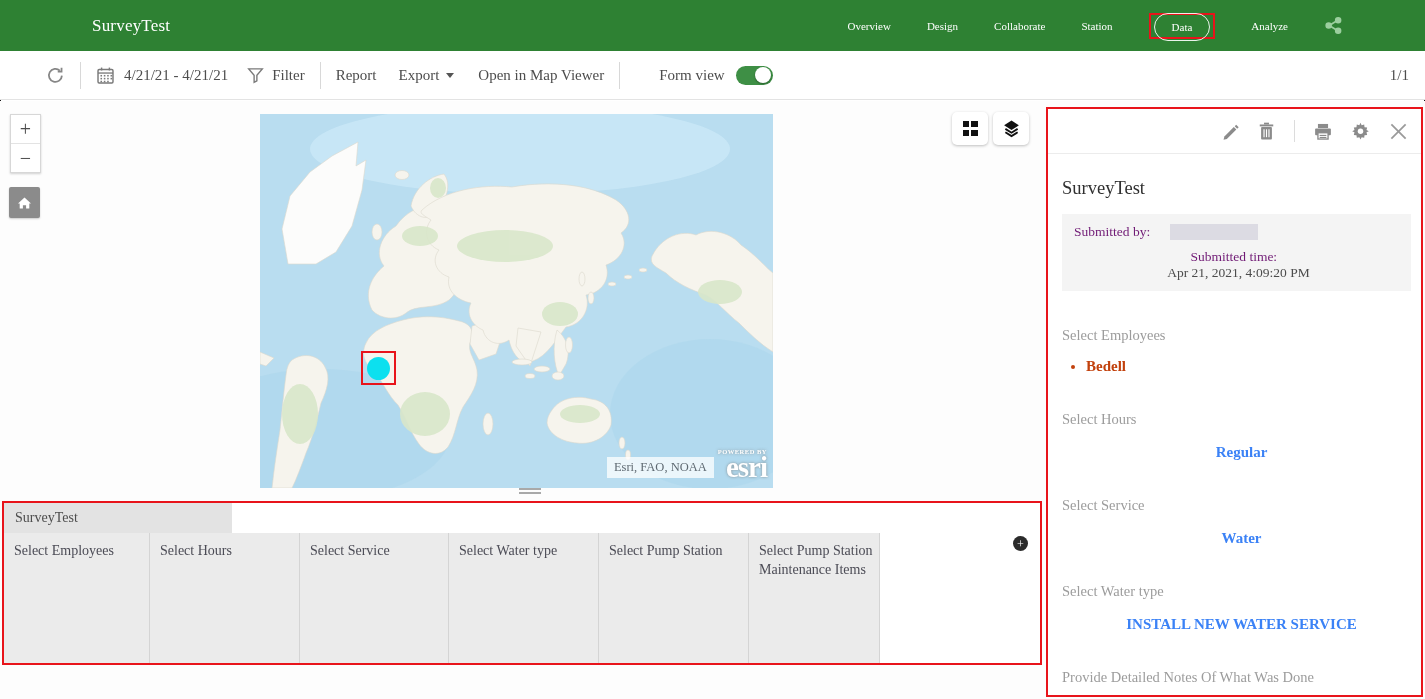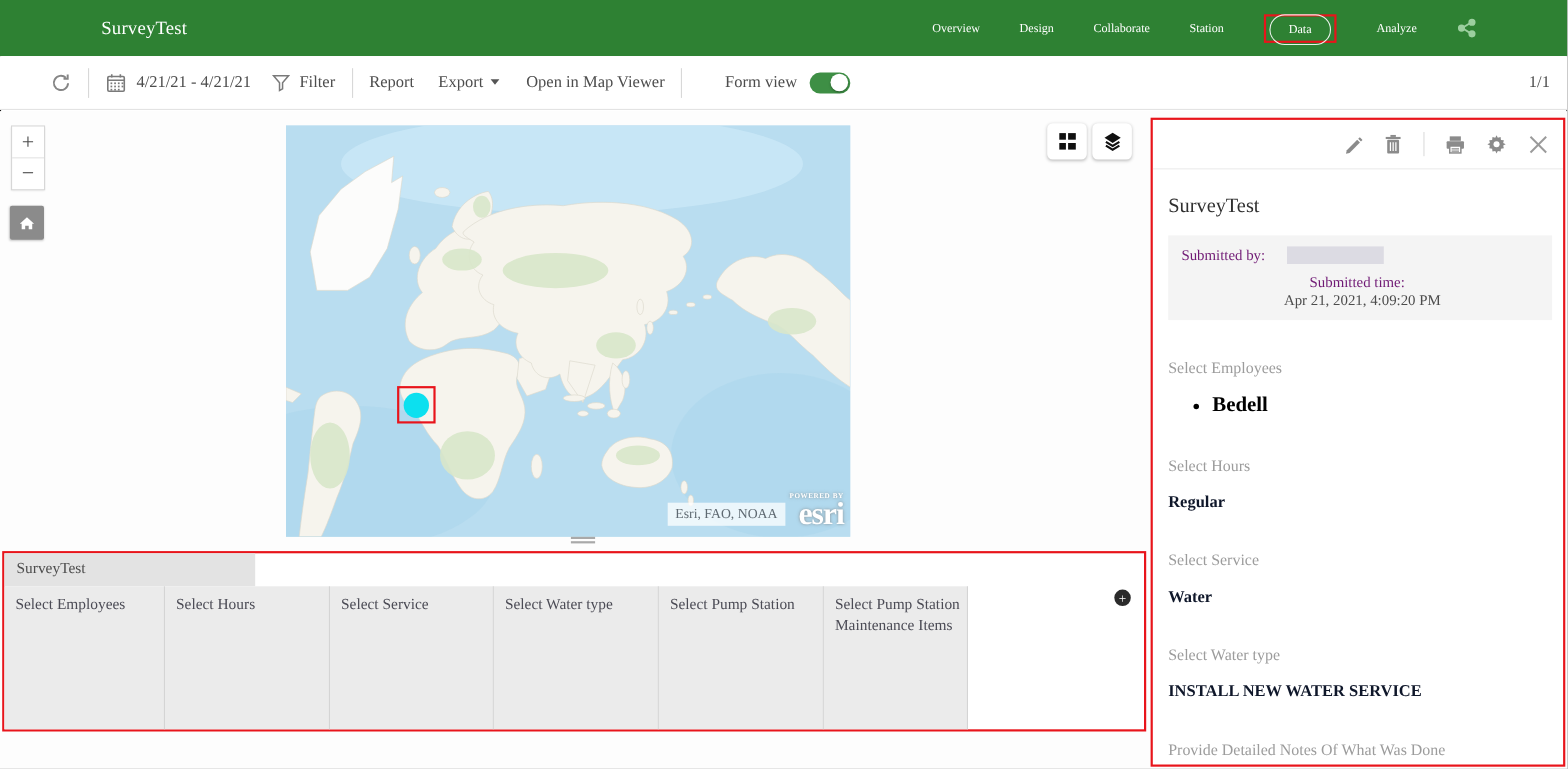"Bedell" ul.qa-list li { color: #000000 -> #c2410c; font-size: 19px -> 15px; margin-left: 16px -> none }
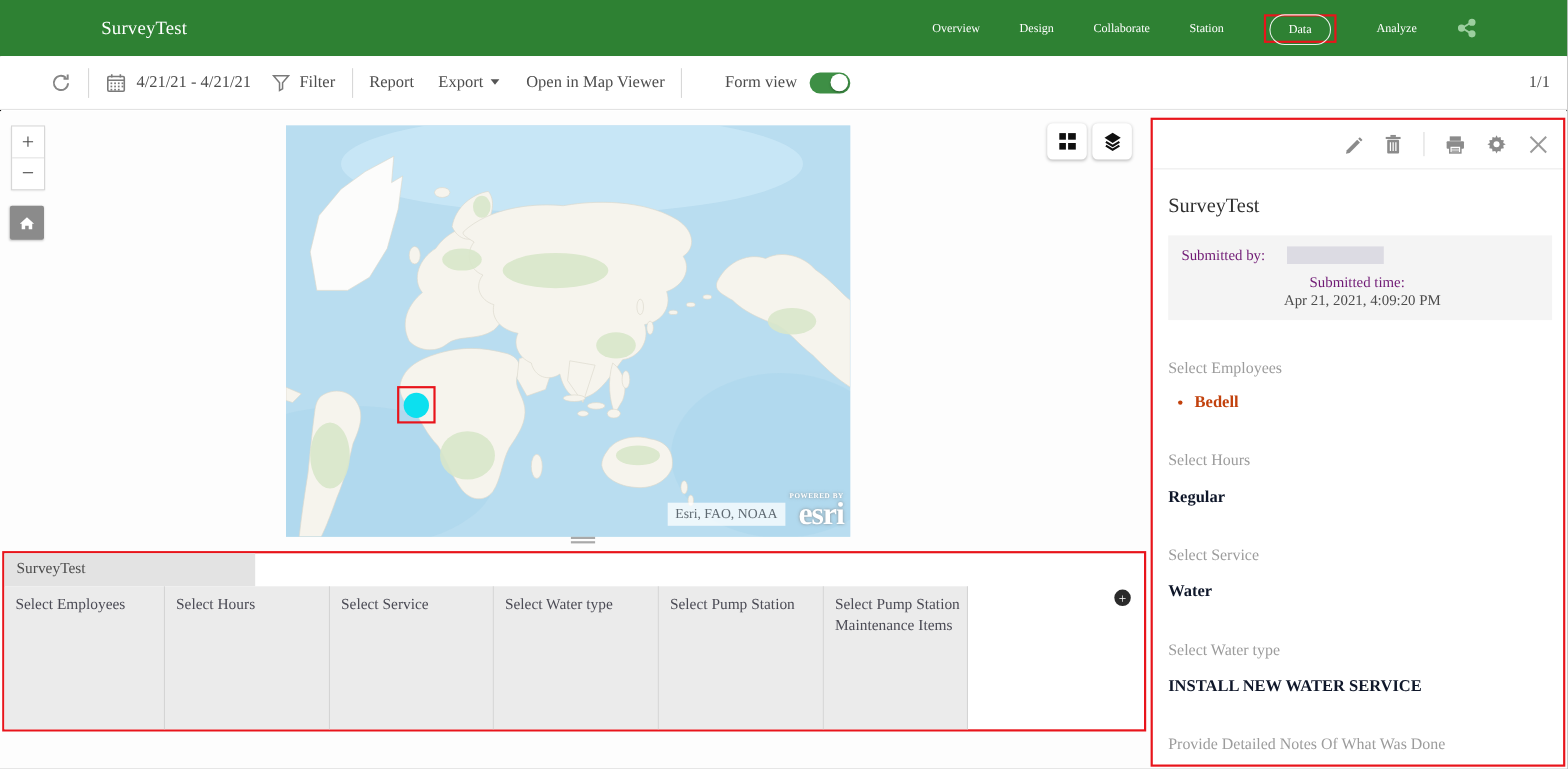"Regular" .qa-value { color: #0f172a -> #3b82f6; text-align: none -> center }
